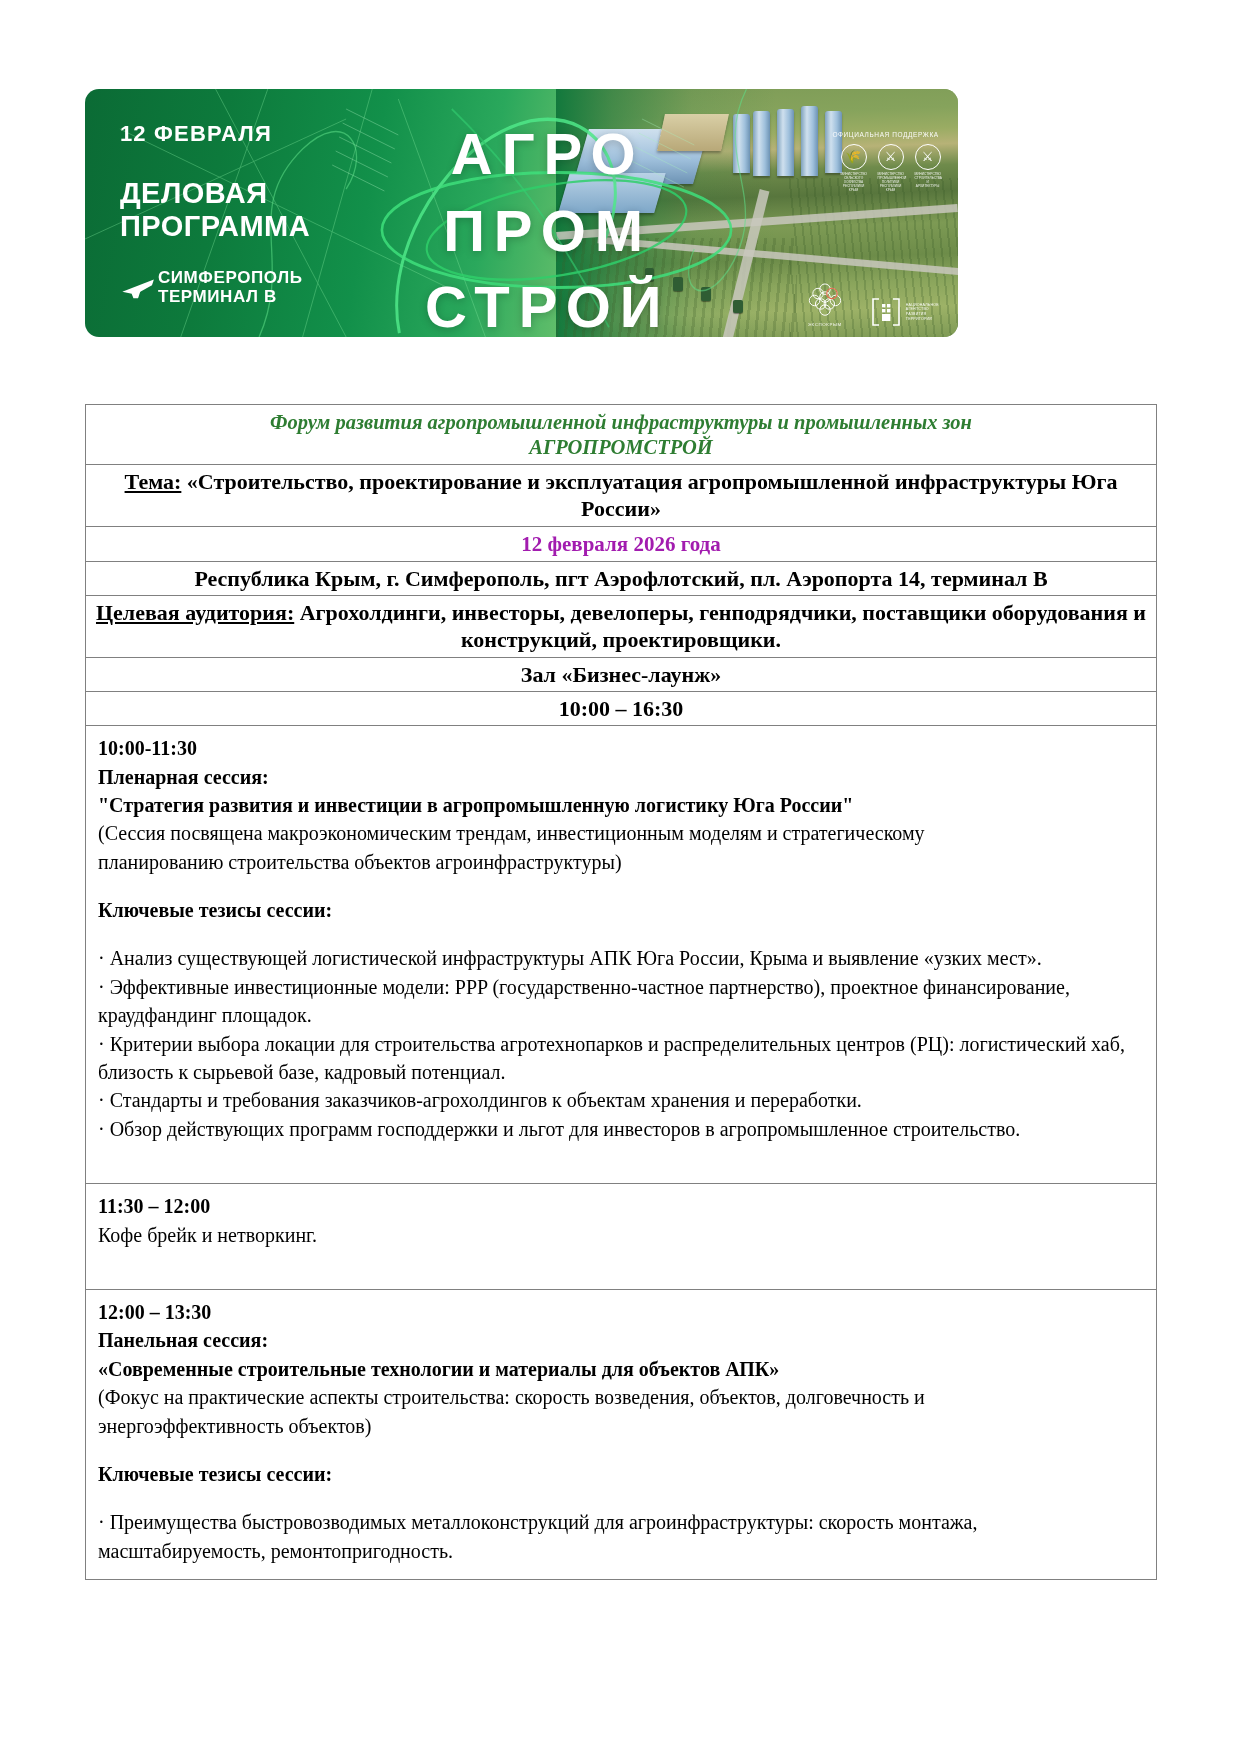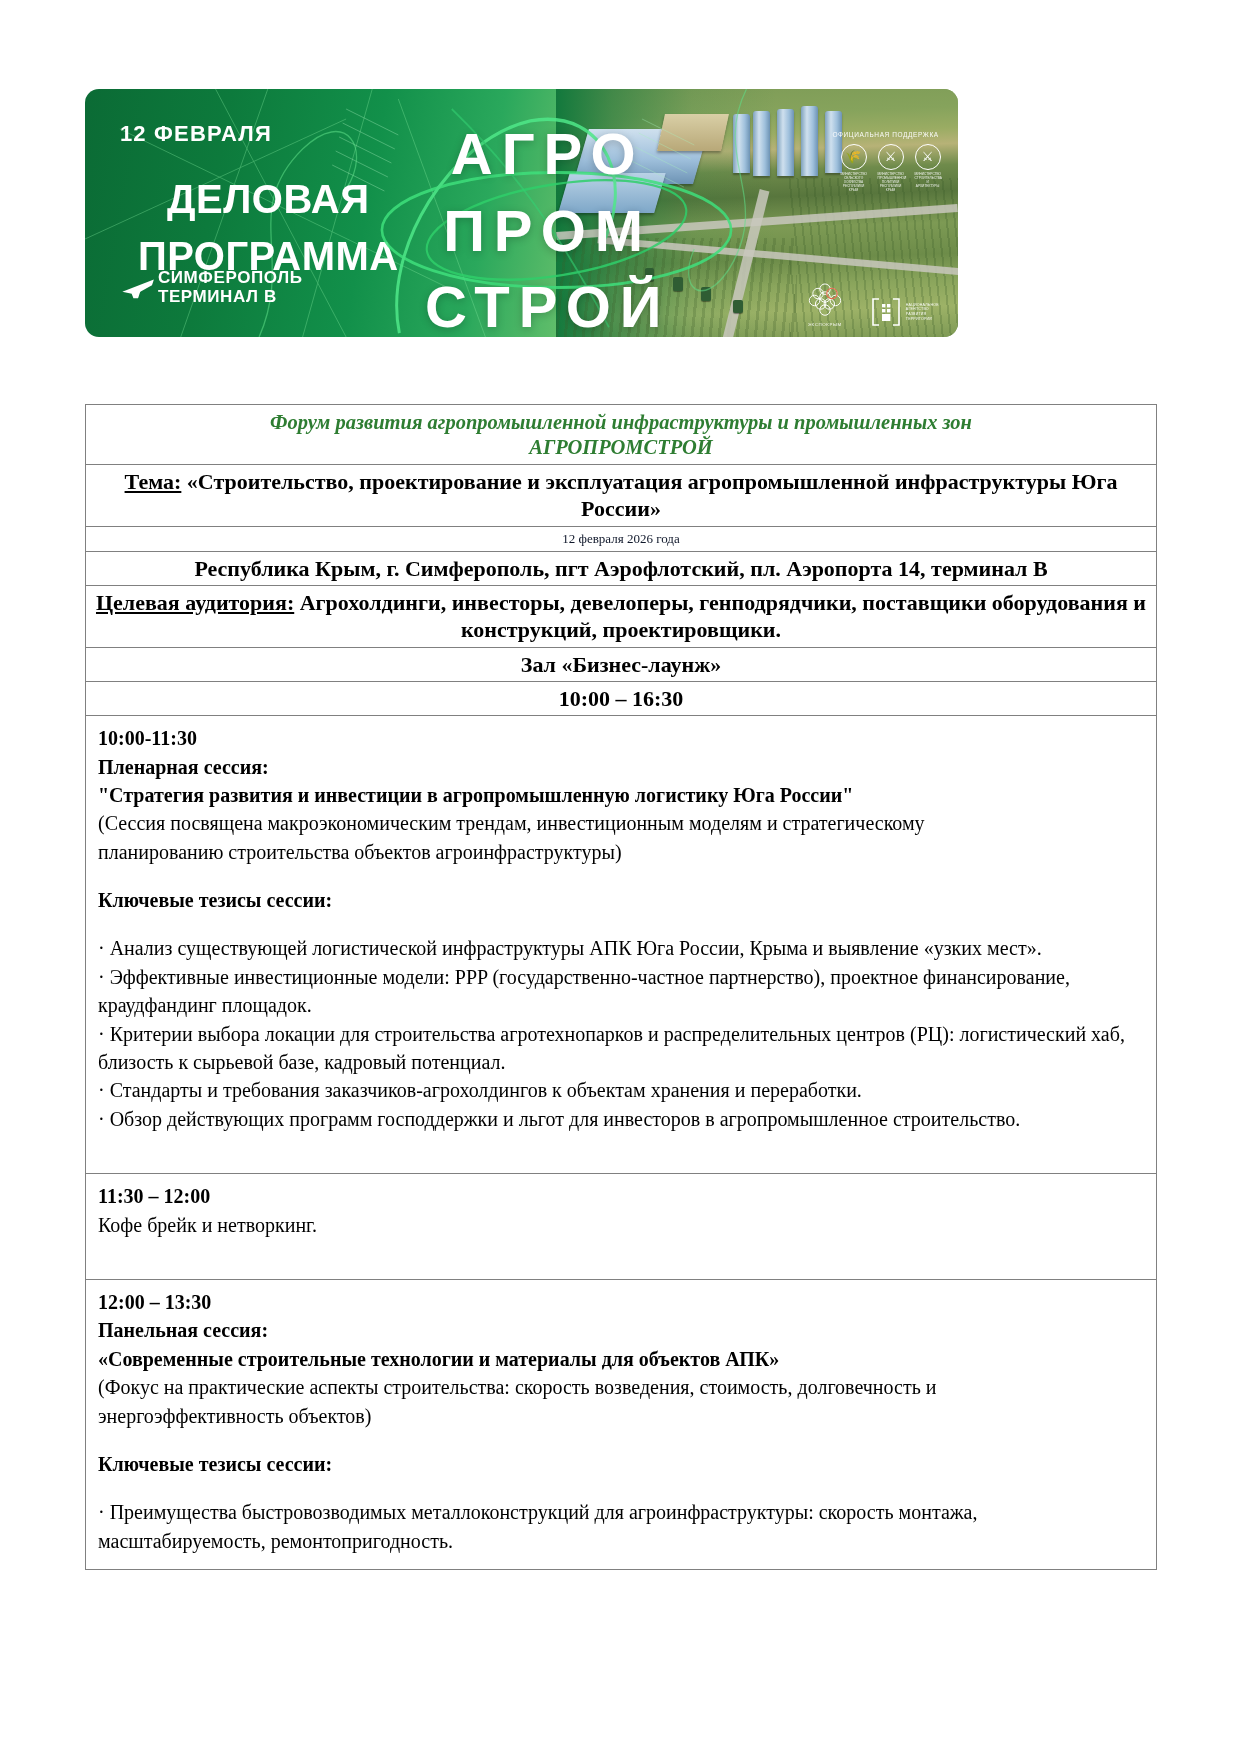"ДЕЛОВАЯ" .b-title { font-size: 40px -> 29px; margin: 12px -> 0; text-align: center -> none }
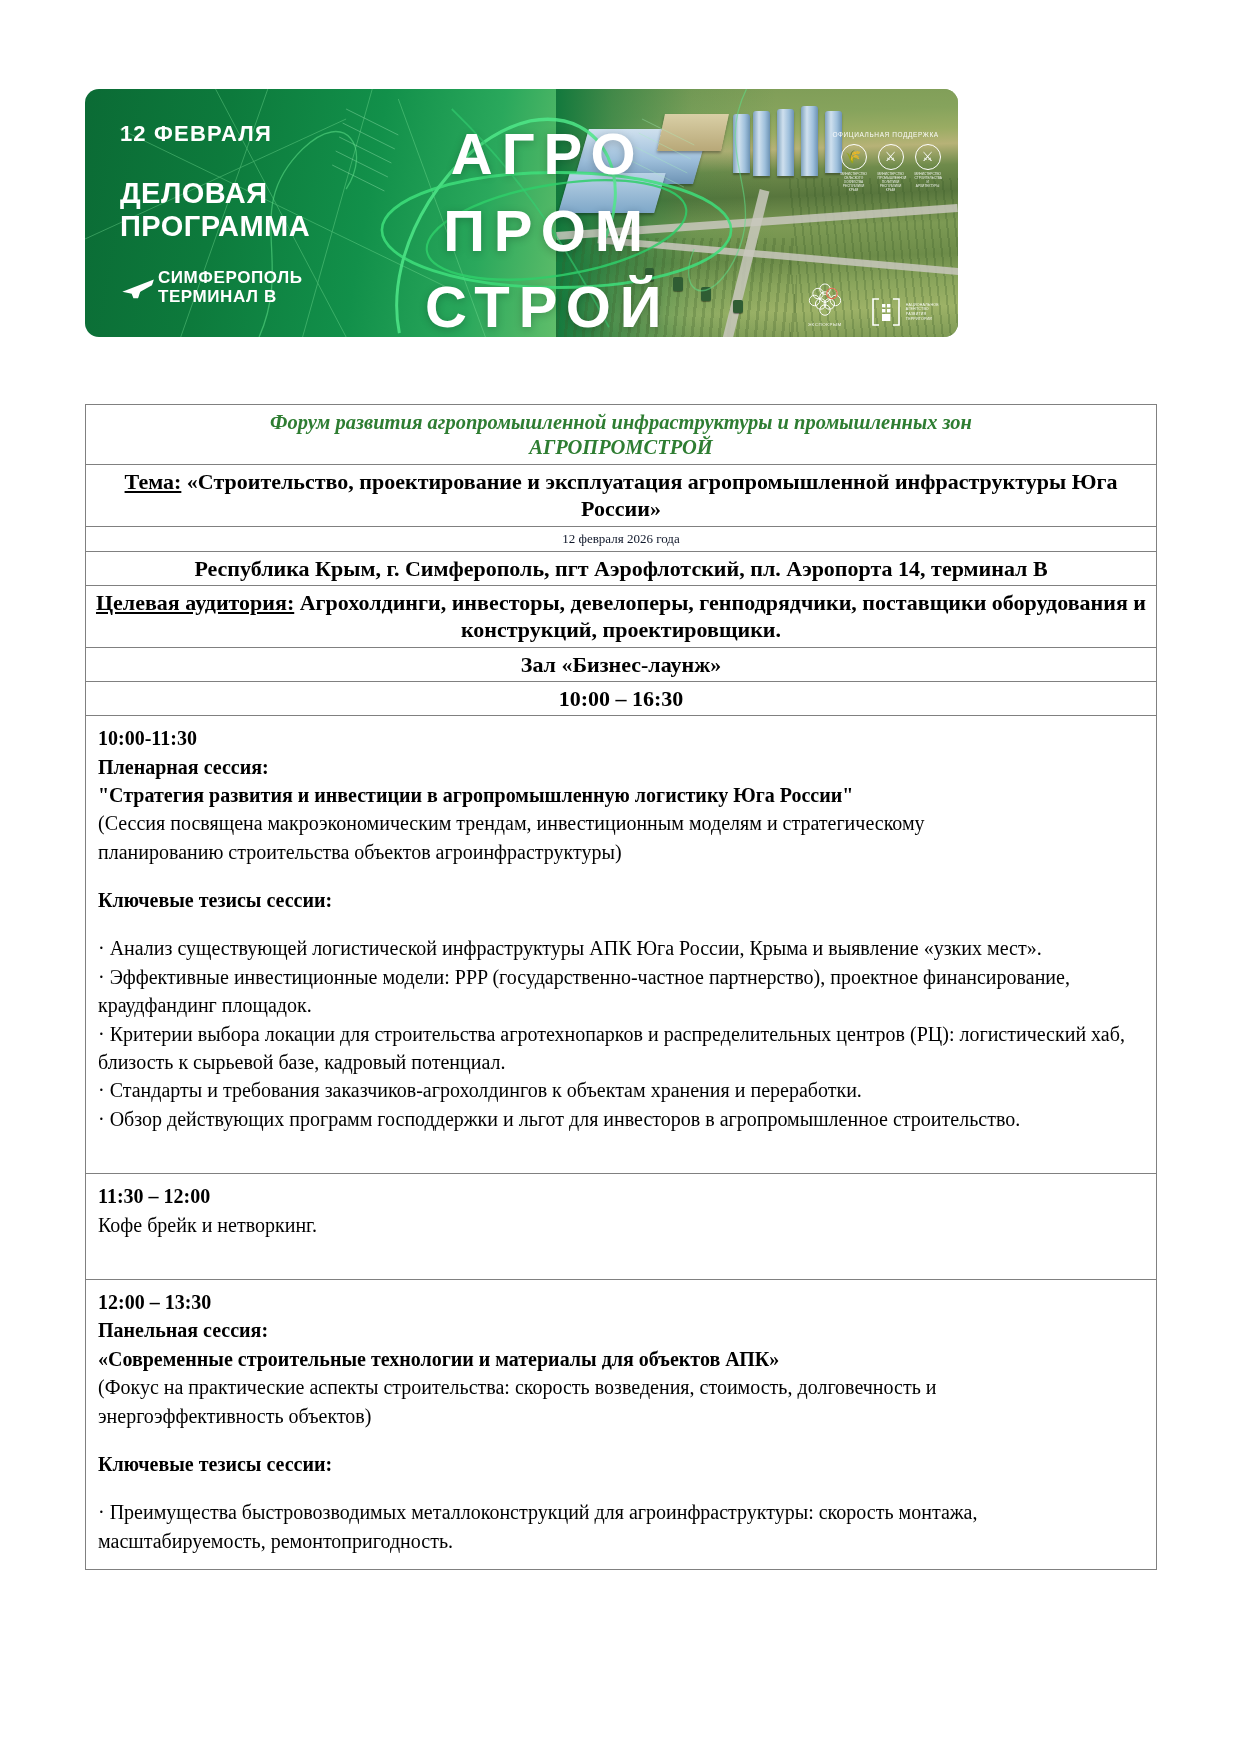"12 февраля 2026 года" .green-date { color: #0f172a -> #a21caf; font-size: 13px -> 21px; font-weight: 400 -> 700 }
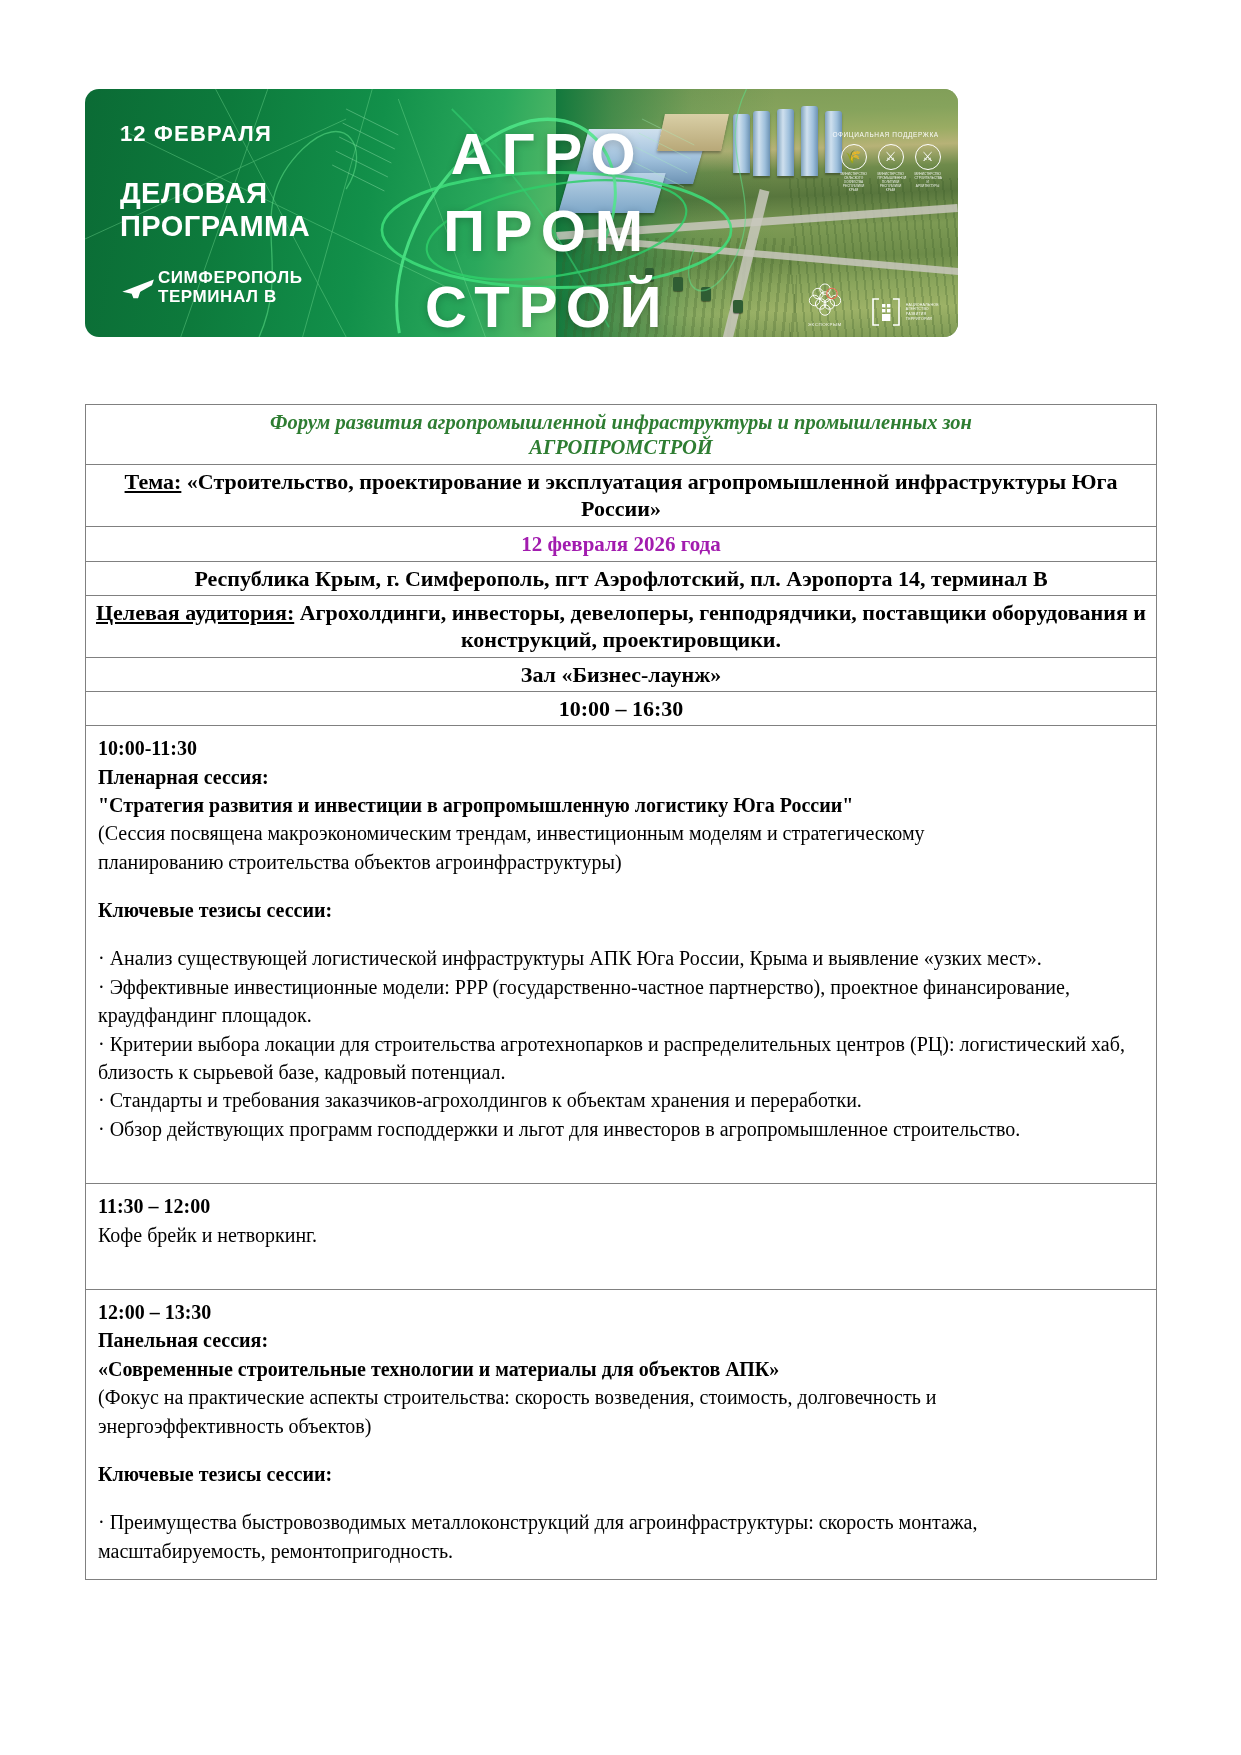"(Фокус на практические аспекты" p { text: стоимость -> объектов }
